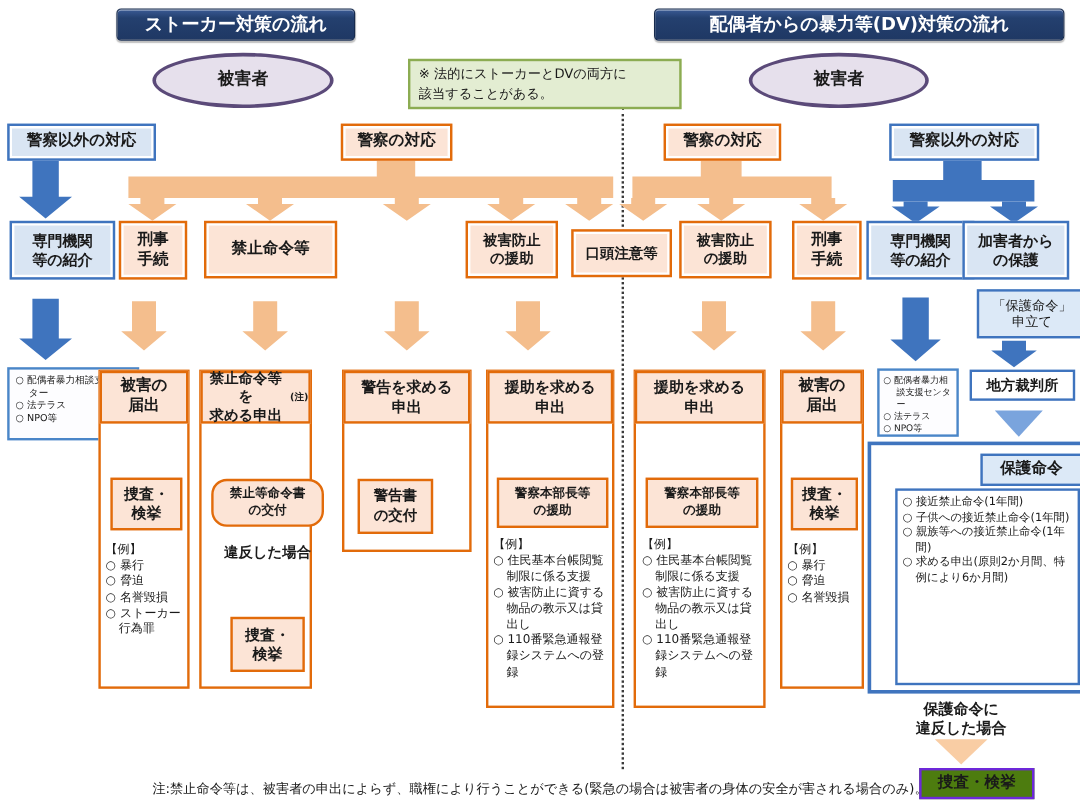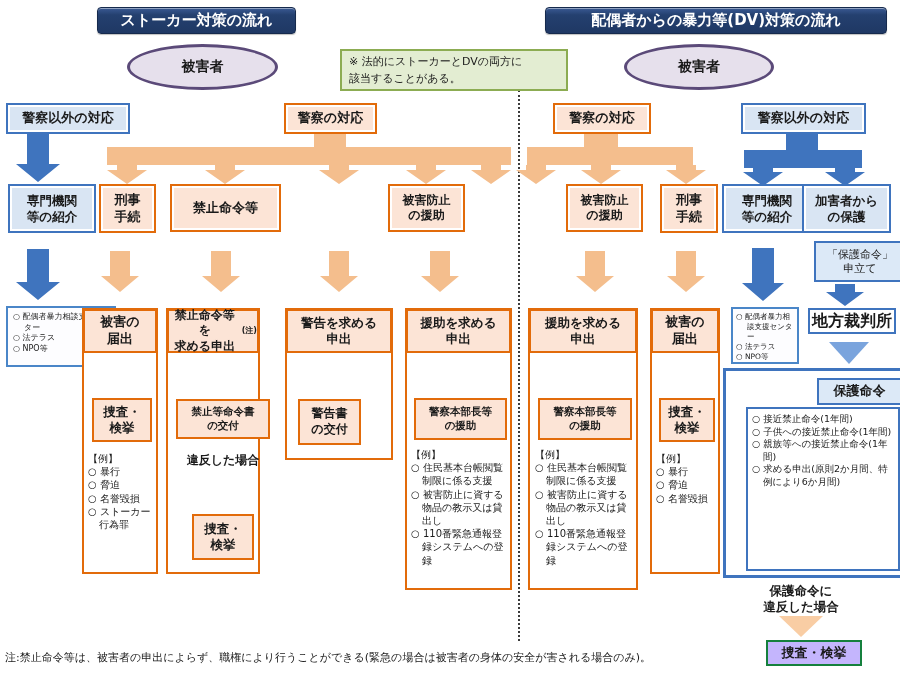"口頭注意等" div.box { html: none -> <div>口頭注意等</div> }
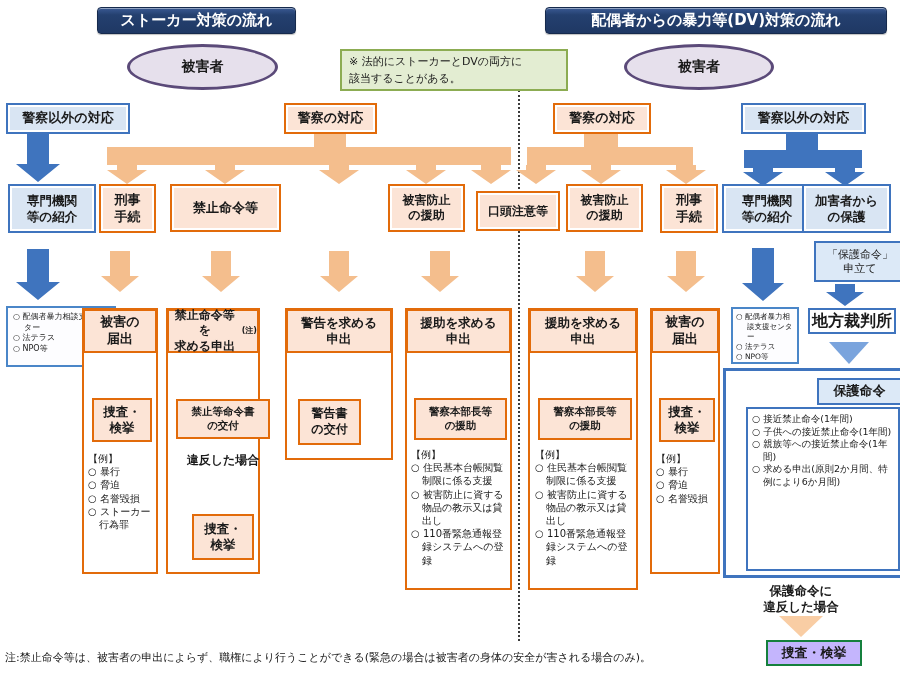"地方裁判所" div.box { font-size: 16px -> 12px }
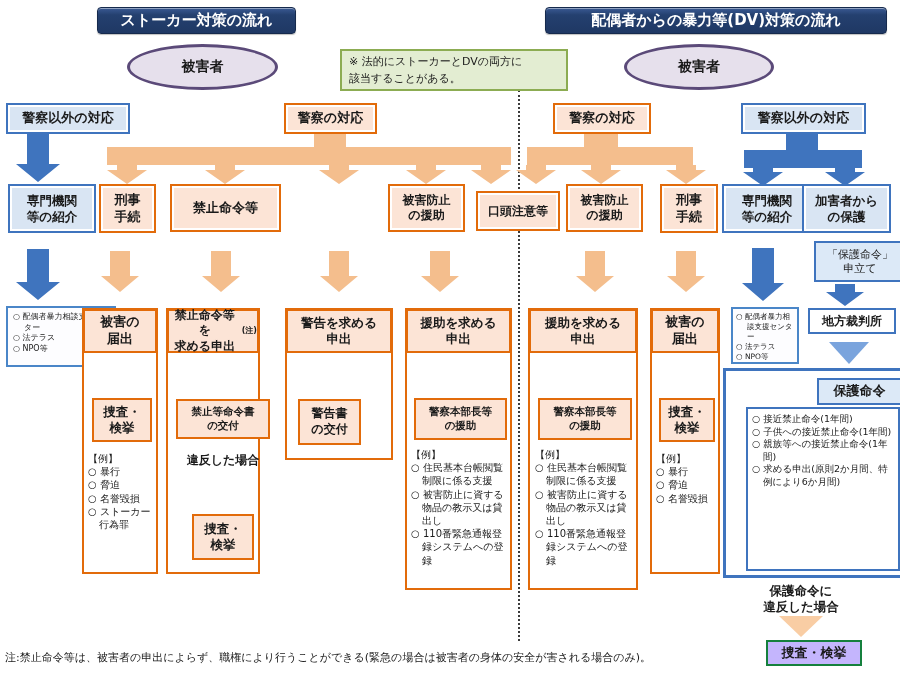"禁止等命令書" div.ibox { border-radius: none -> 13px }
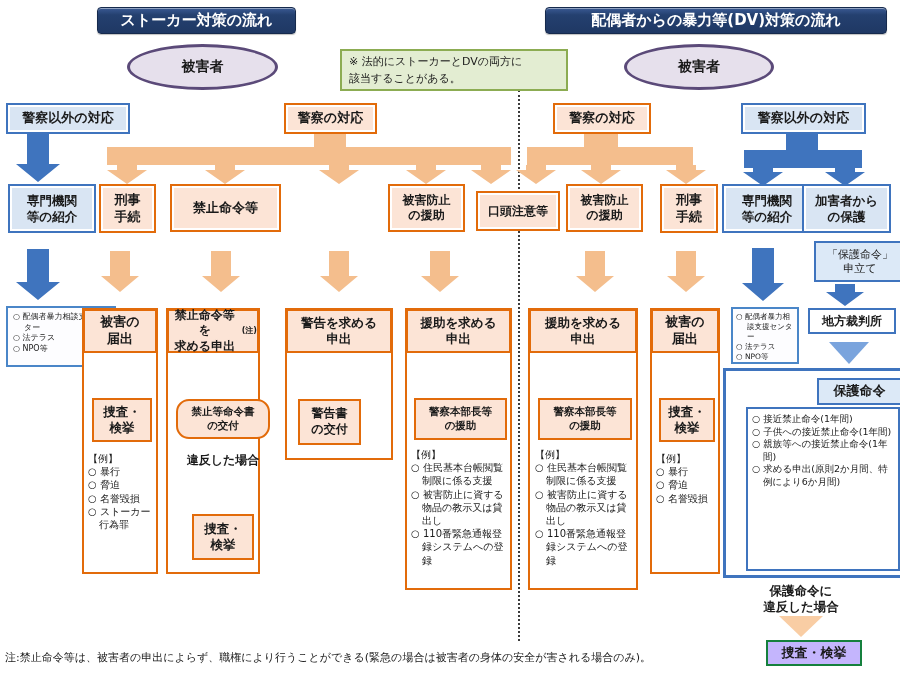"注:禁止命令等は、被害者の申出によらず、職権により行うことができる(緊急の場合は" .footer { text-align: left -> center }
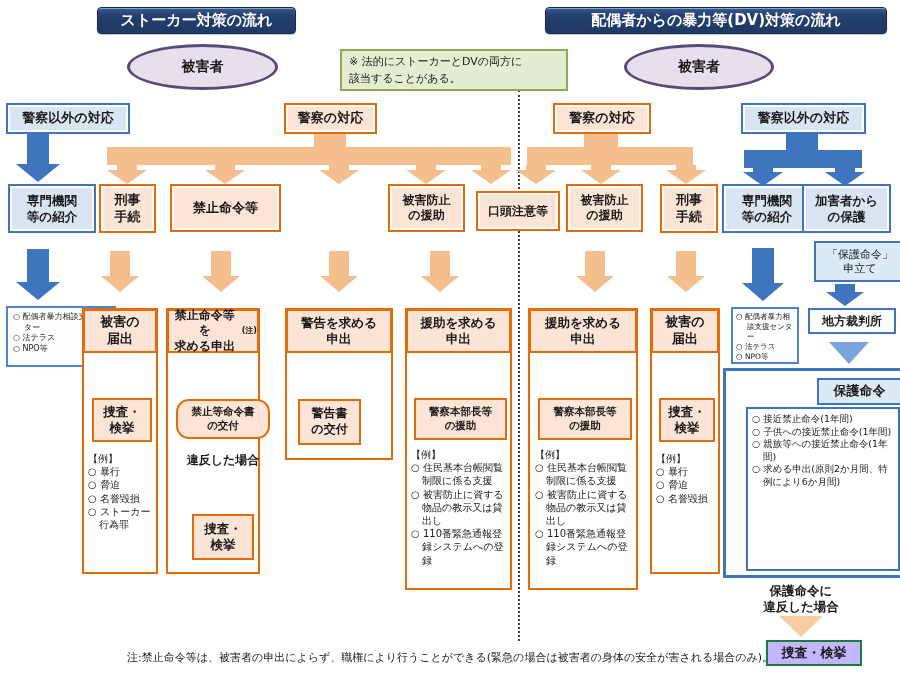"捜査・検挙" div.box { background: #c4b5fd -> #4d7c0f; border: 2px solid #15803d -> 2px solid #6d28d9 }
